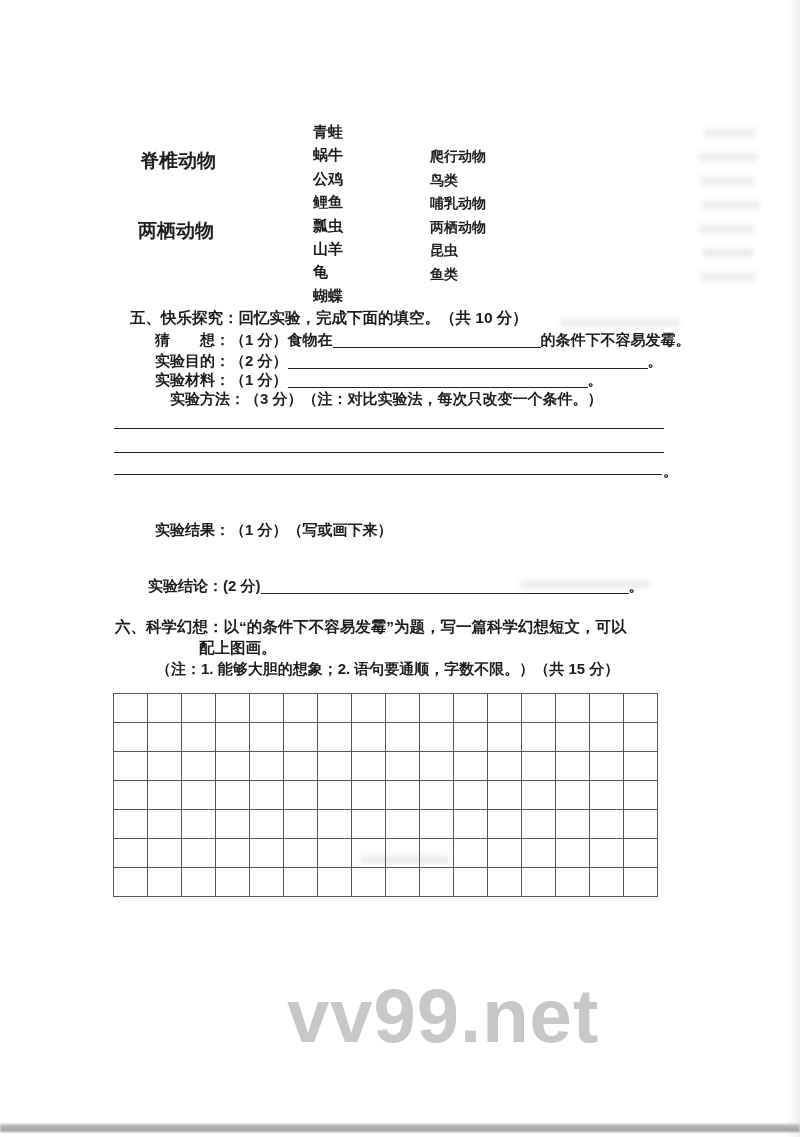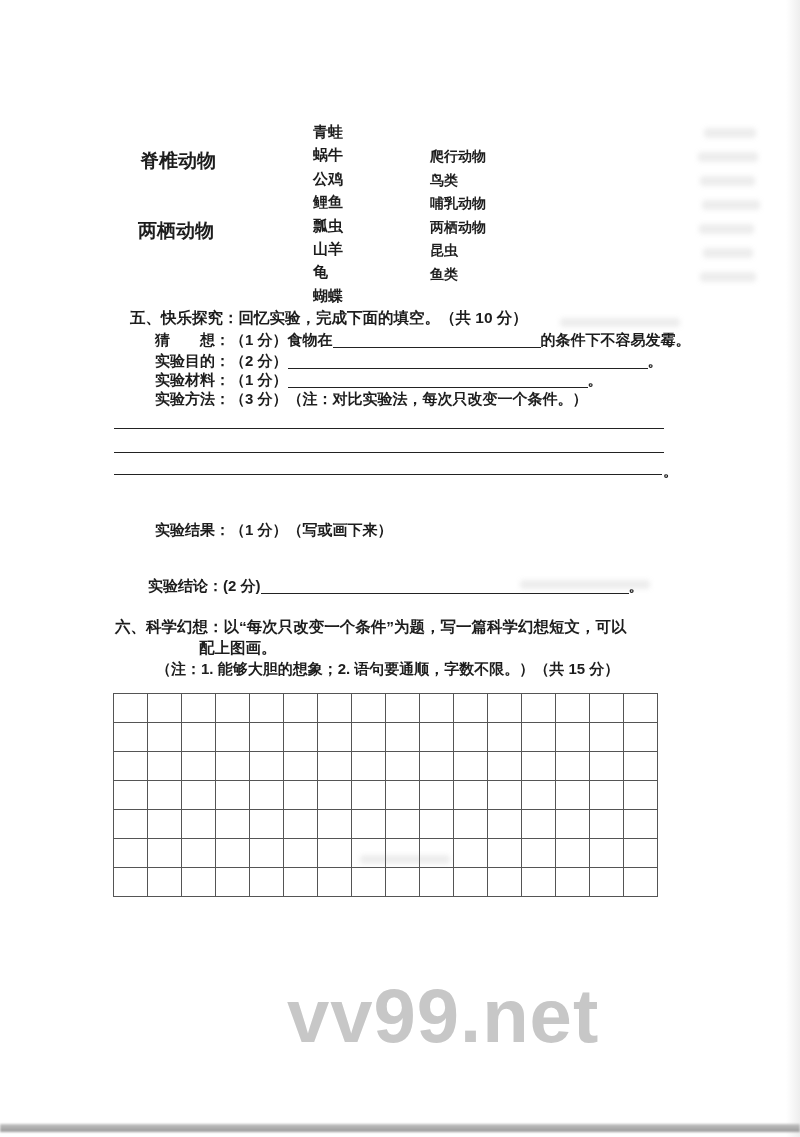"实验方法：（3 分）（注：对比实验法，每次只改变一个条件。）" div.abs { left: 155px -> 170px }
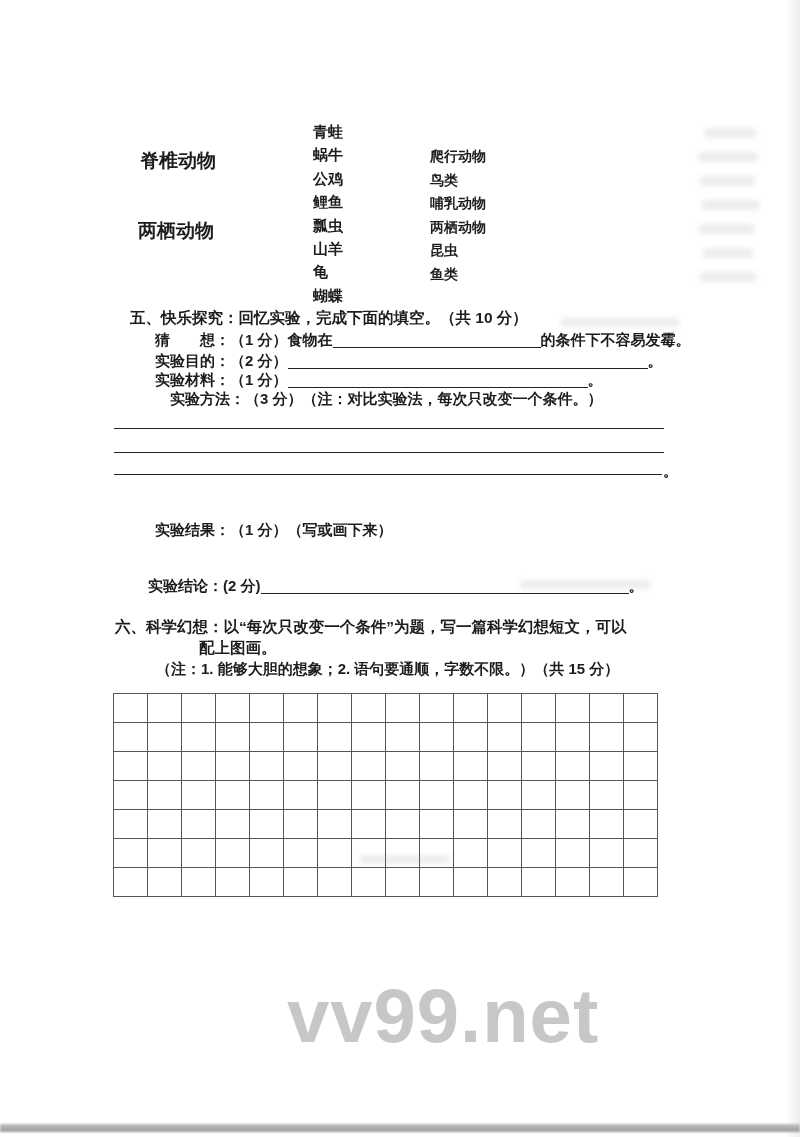"以“每次只改变一个条件”为题，写一篇科学幻想短文，可以" span.sb { text: 每次只改变一个条件 -> 的条件下不容易发霉 }
